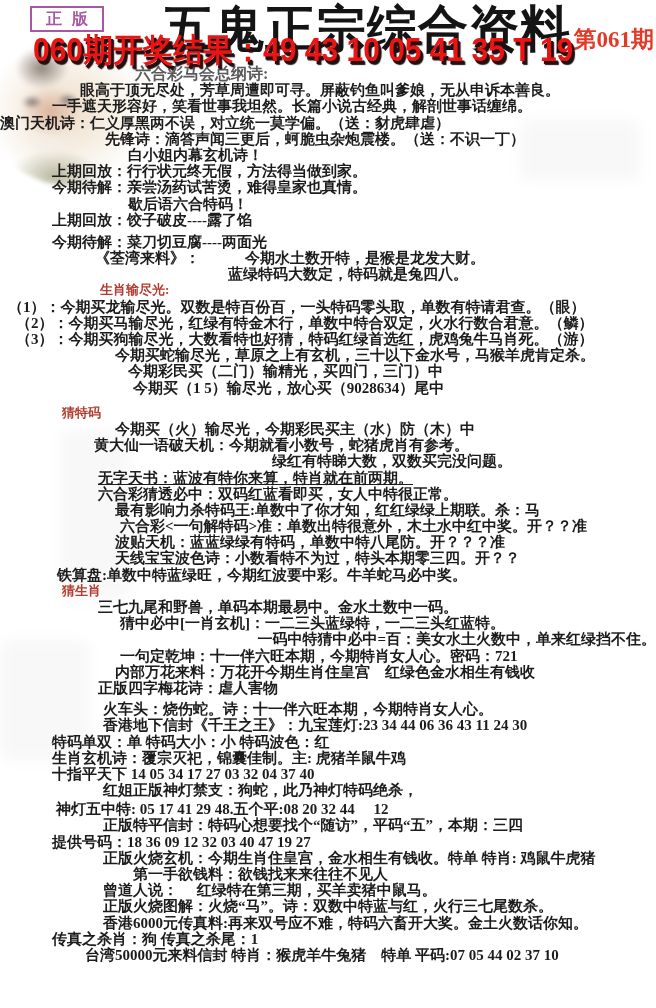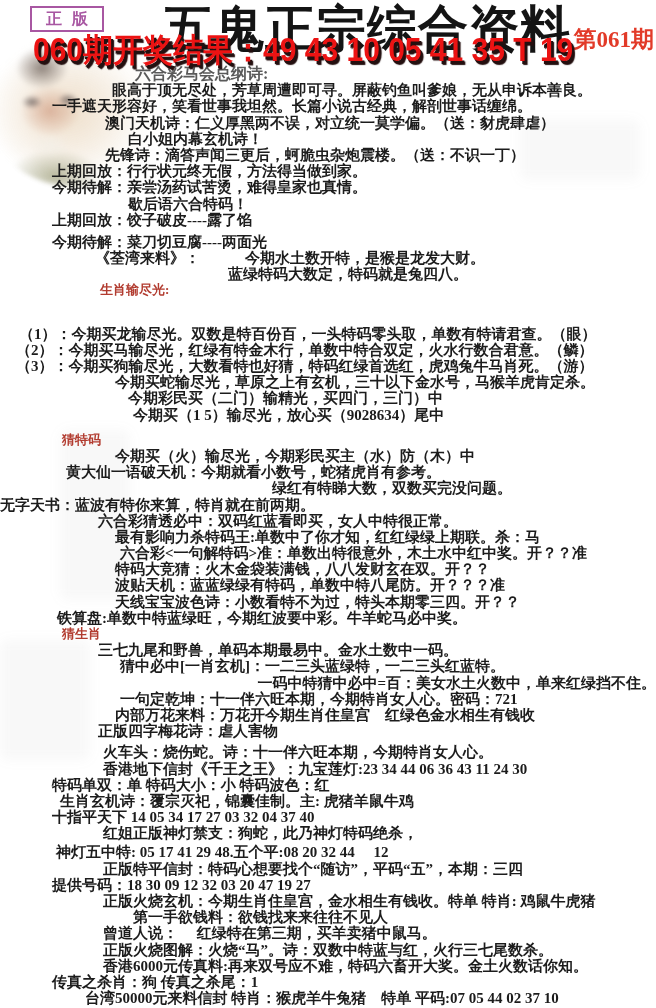"眼高于顶无尽处，芳草周遭即可寻。屏蔽钓鱼叫爹娘，无从申诉本善良。" div.line { padding-left: 48px -> 80px; text-align: center -> none }
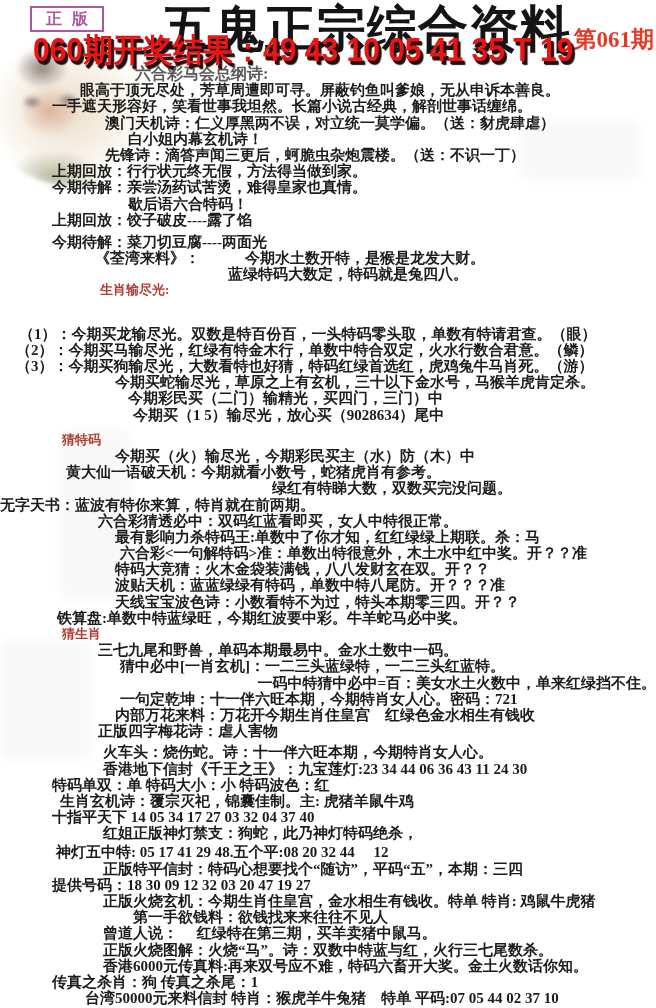"澳门天机诗：仁义厚黑两不误，对立统一莫学偏。（送：豺虎肆虐）" div.line { padding-left: 105px -> none }
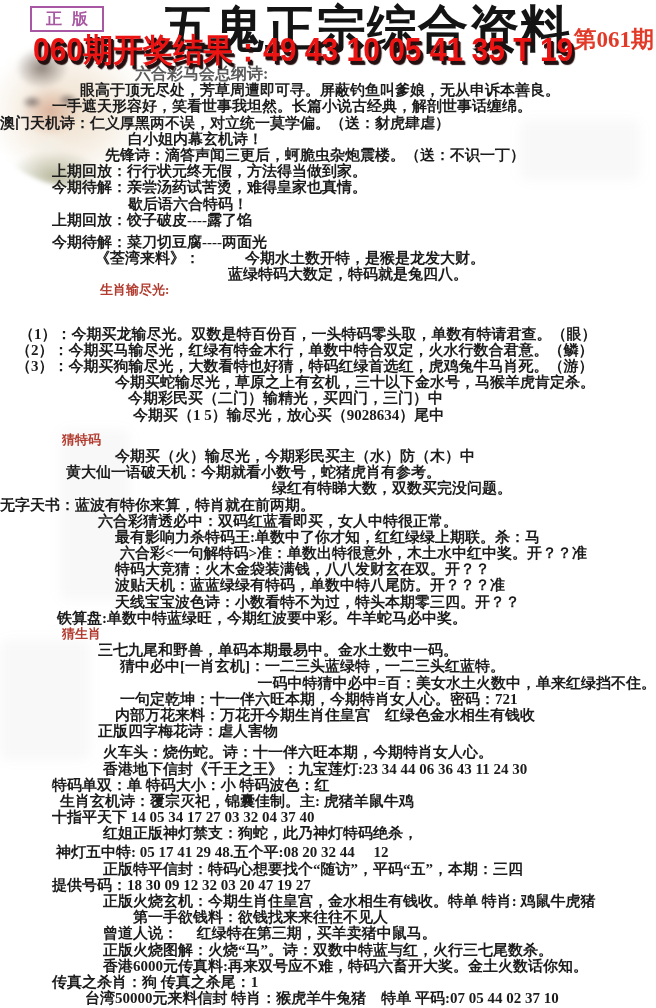"白小姐内幕玄机诗！" div.line { order: before "先锋诗：滴答声闻三更后，蚵脆虫杂炮震楼。（送：不识一丁）" -> after "先锋诗：滴答声闻三更后，蚵脆虫杂炮震楼。（送：不识一丁）" }
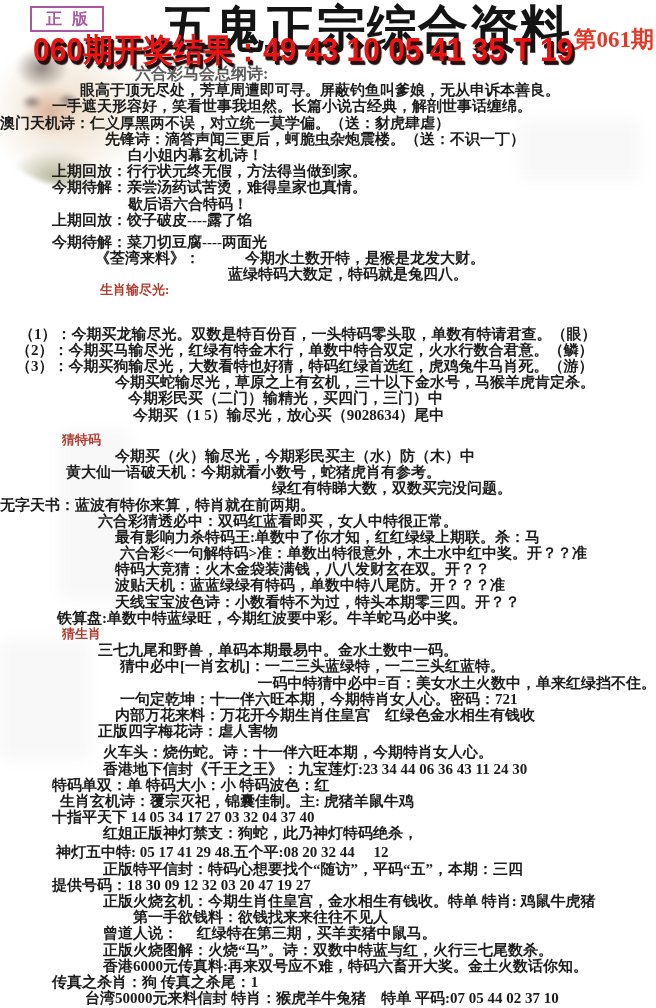"（1）：今期买龙输尽光。双数是特百份百，一头特码零头取，单数有特请君查。（眼）" div.line { margin-top: 27px -> none; padding-left: 19px -> 8px }
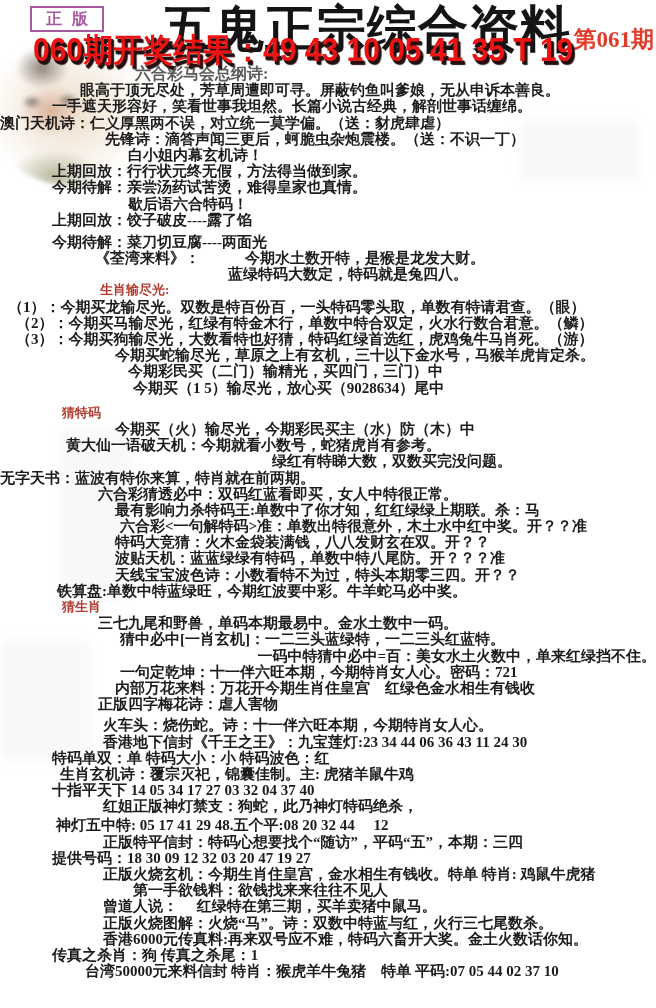"黄大仙一语破天机：今期就看小数号，蛇猪虎肖有参考。" div.line { padding-left: 66px -> 94px }
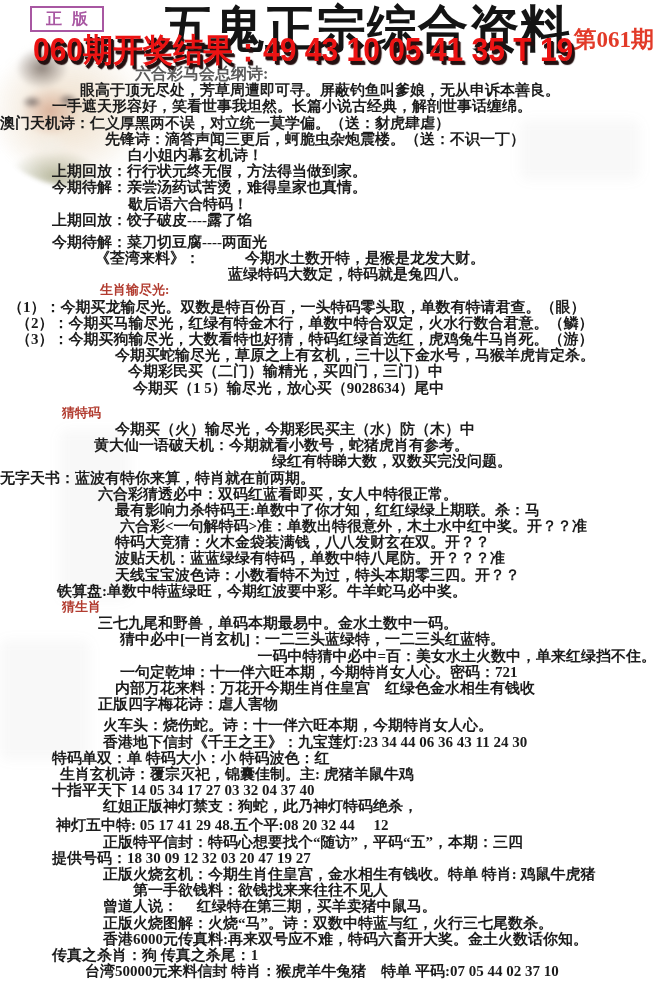"无字天书：蓝波有特你来算，特肖就在前两期。" div.line { padding-left: none -> 98px; text-decoration: none -> underline }
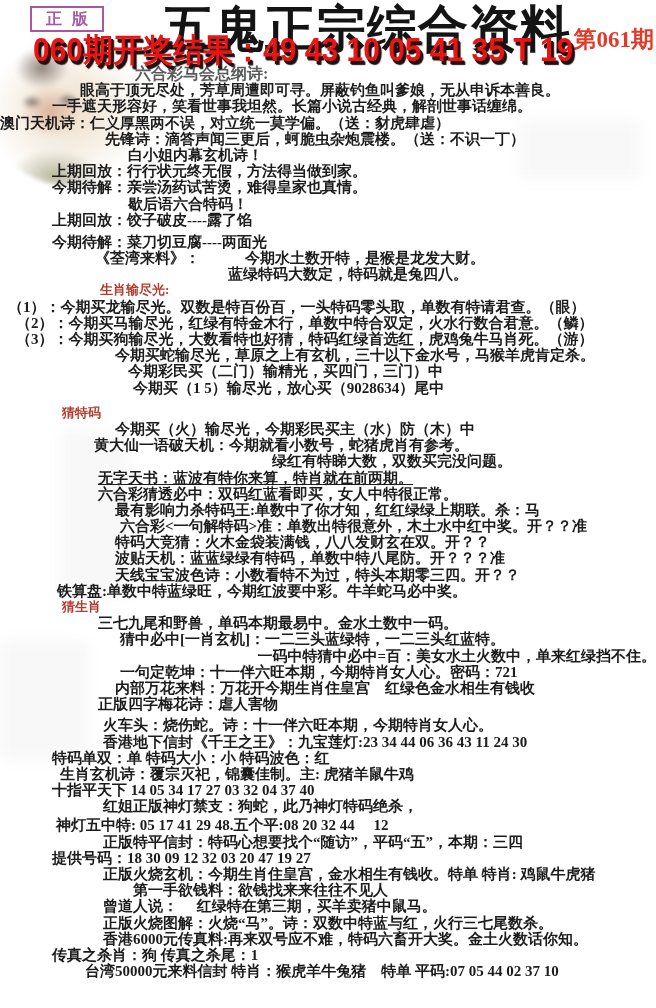"特码大竞猜：火木金袋装满钱，八八发财玄在双。开？？" div.line { html: <div>特码大竞猜：火木金袋装满钱，八八发财玄在双。开？？</div> -> none }
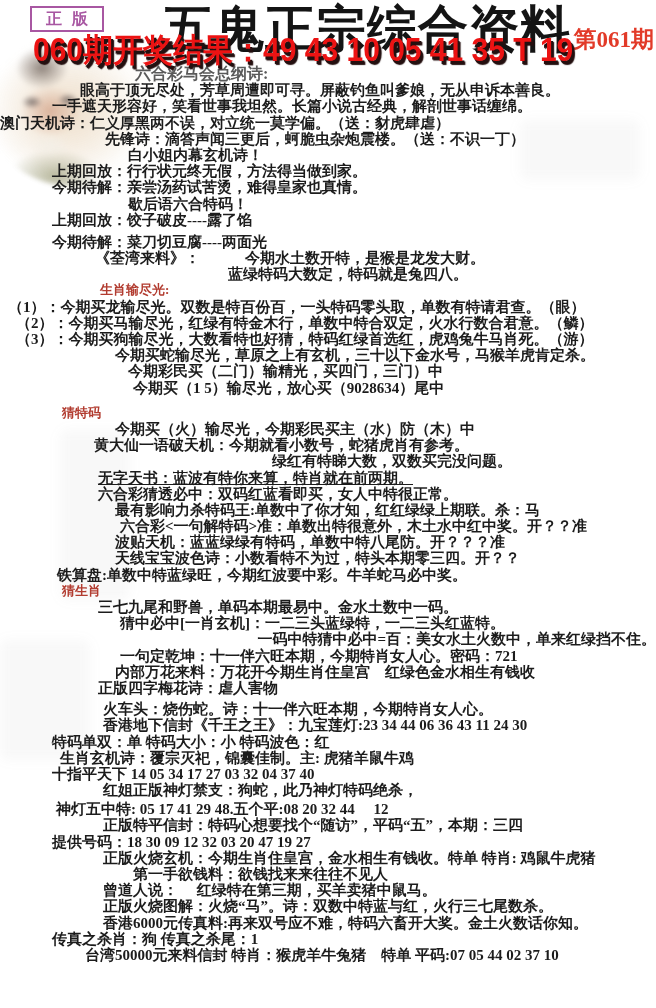"生肖玄机诗：覆宗灭祀，锦囊佳制。主: 虎猪羊鼠牛鸡" div.line { margin-left: 8px -> none }
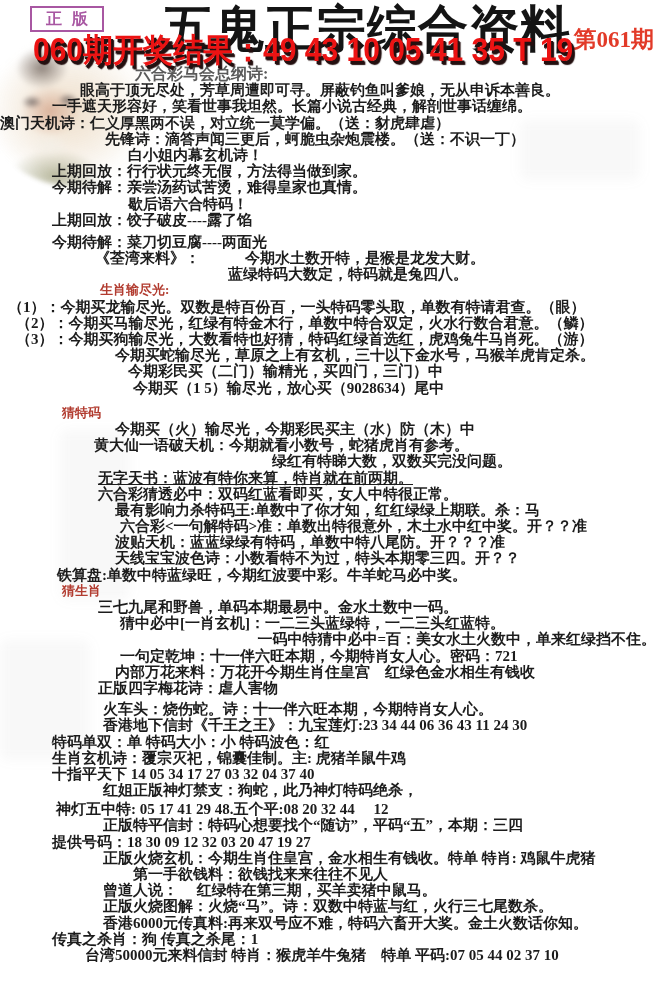"提供号码：18 30 09 12 32" div.line { text: 30 09 12 32 03 20 -> 36 09 12 32 03 40 }
